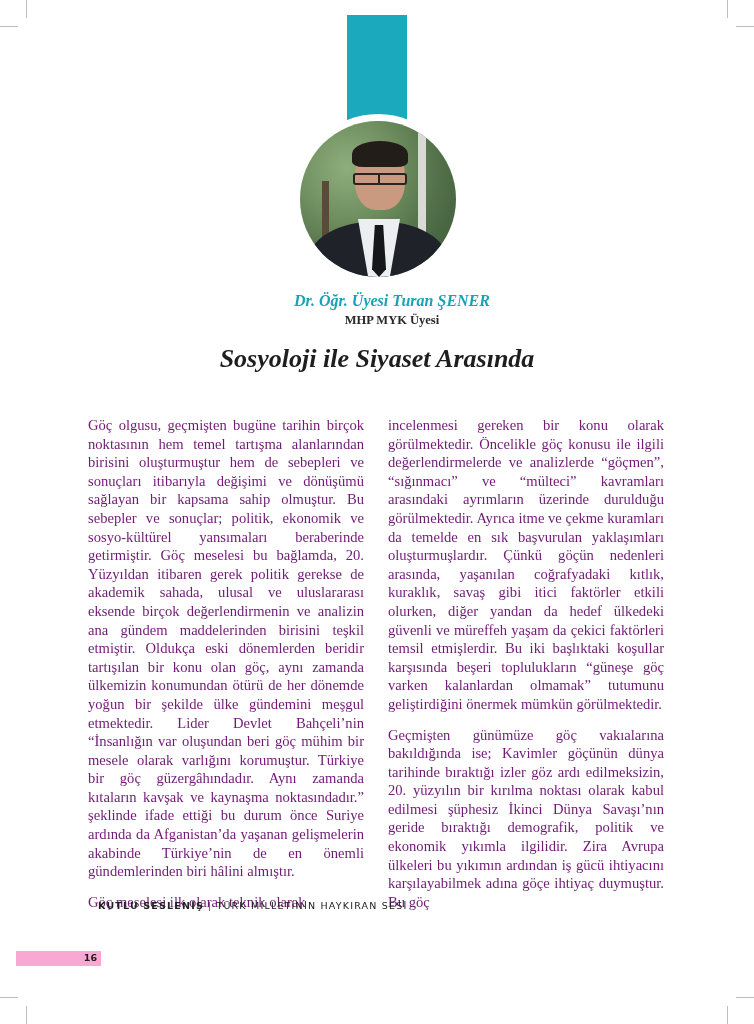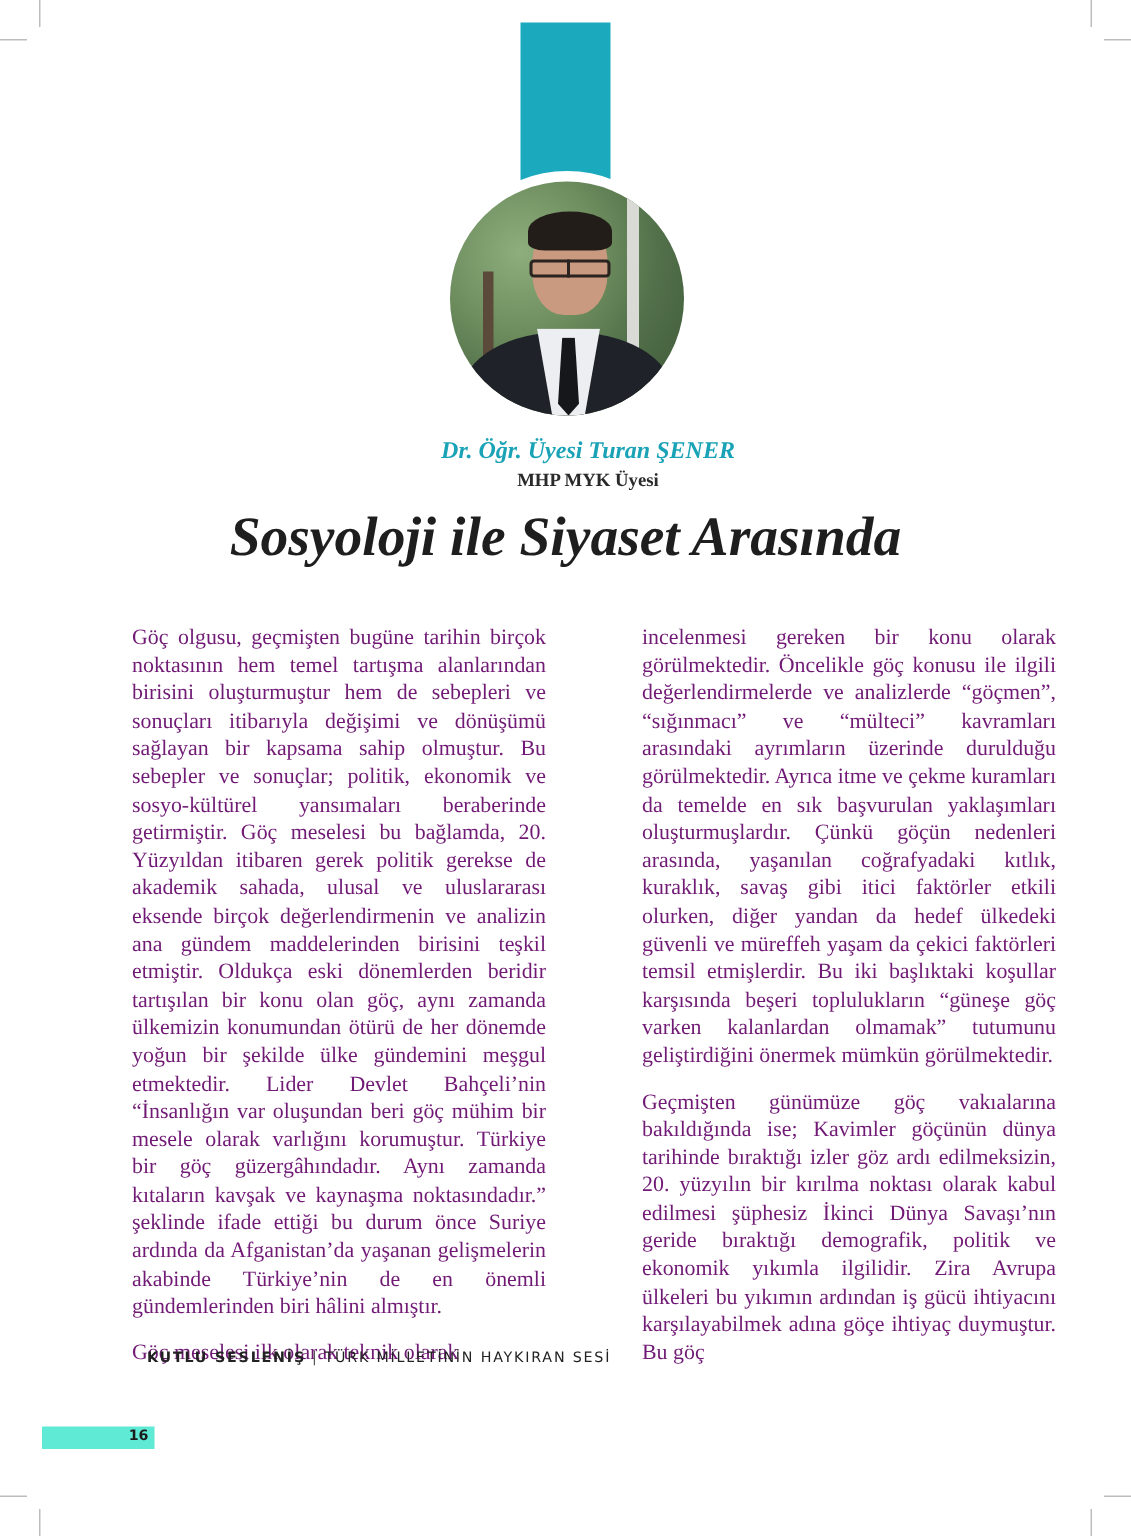"Sosyoloji ile Siyaset Arasında" .title { font-size: 37px -> 26px }
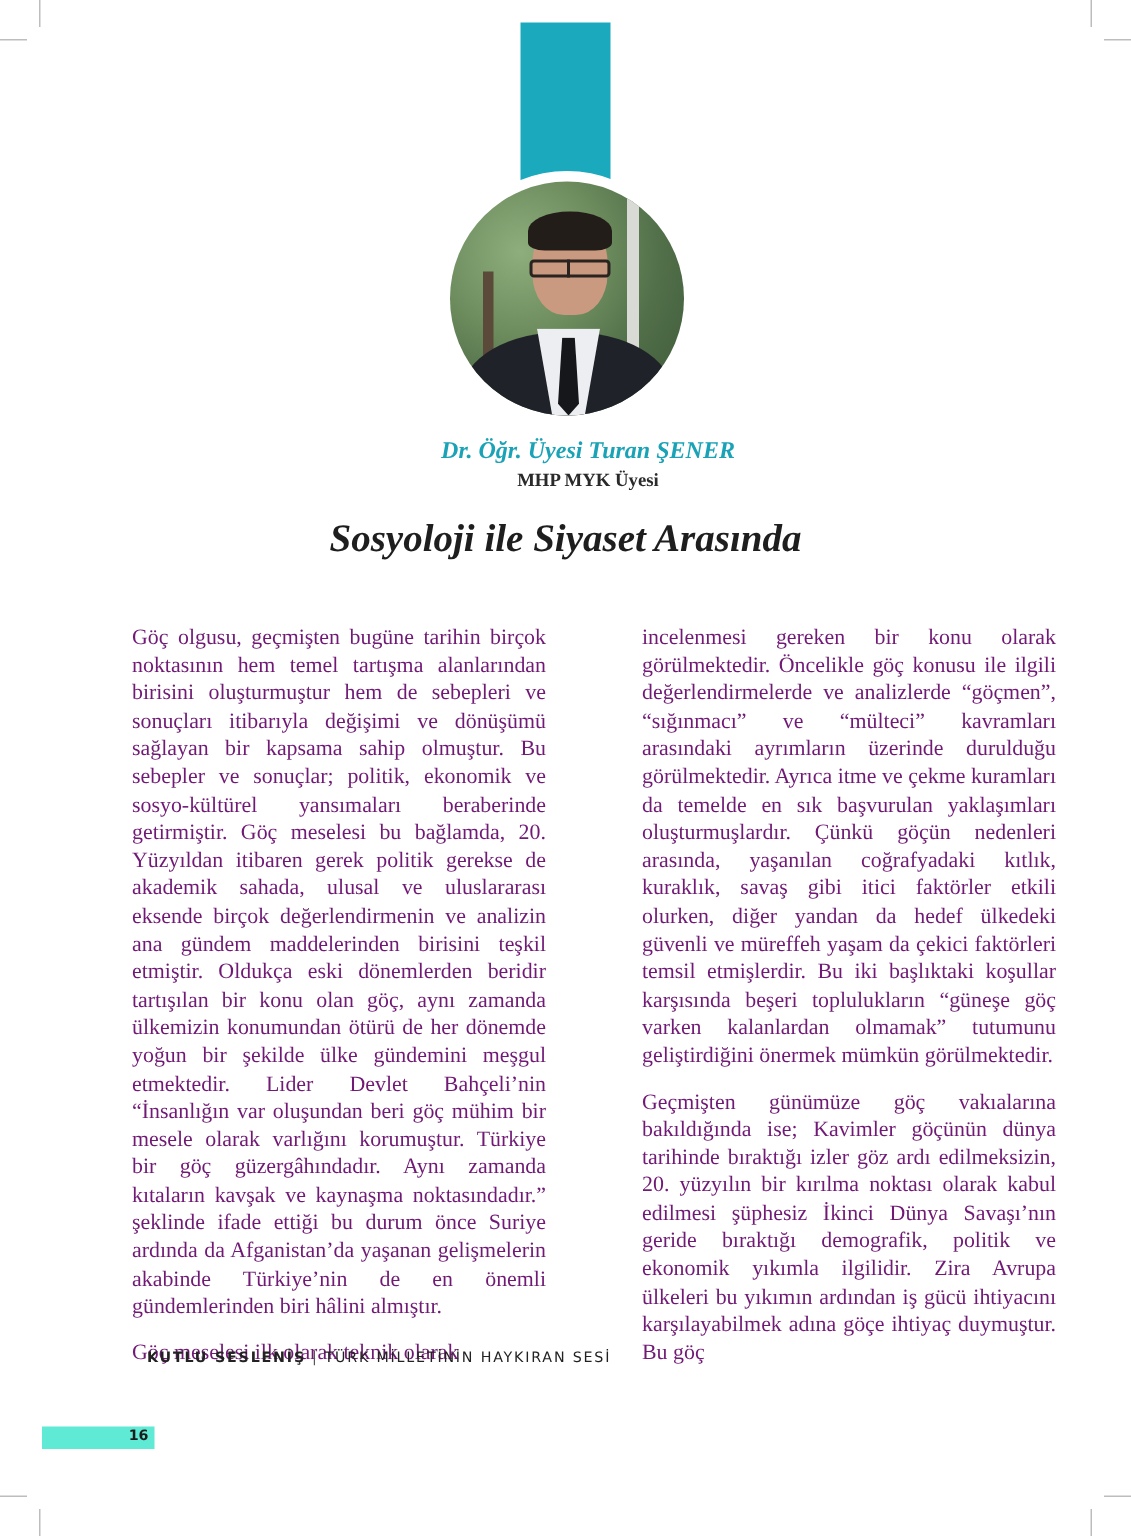"incelenmesi gereken bir konu olarak" .col-right { margin-left: 40px -> none }
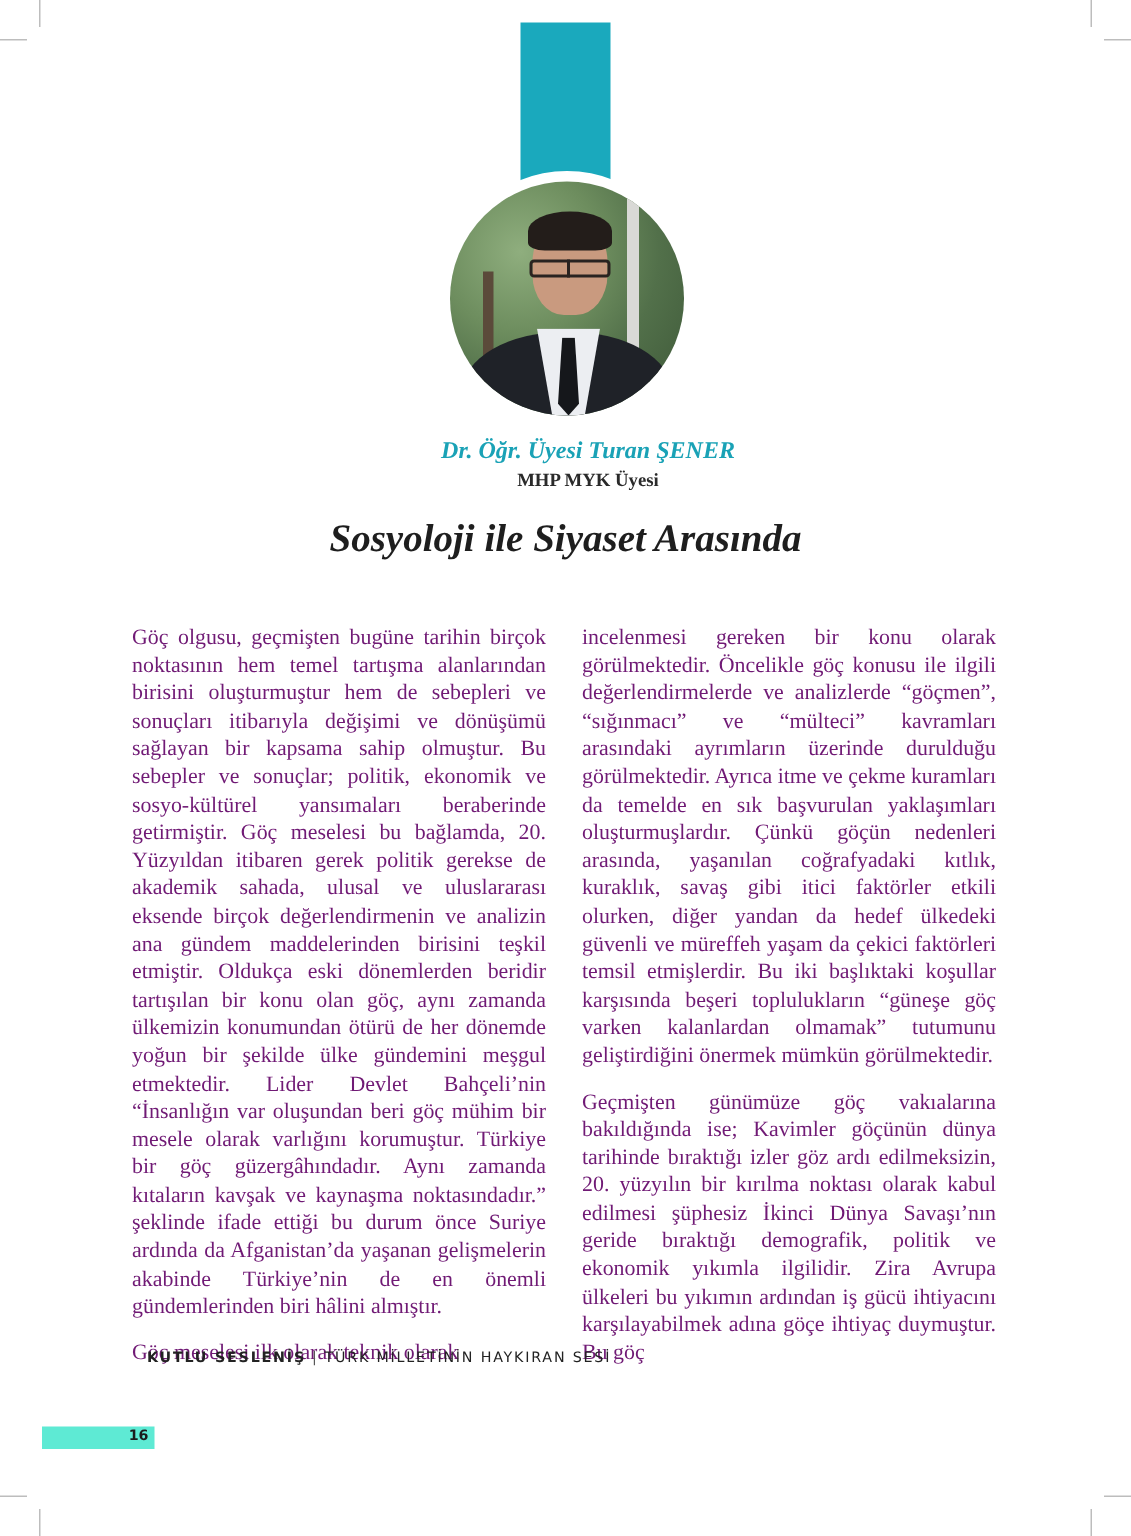"16" .footer-bar { background: #5eead4 -> #f9a8d4; left: 28px -> 16px; width: 75px -> 85px }
